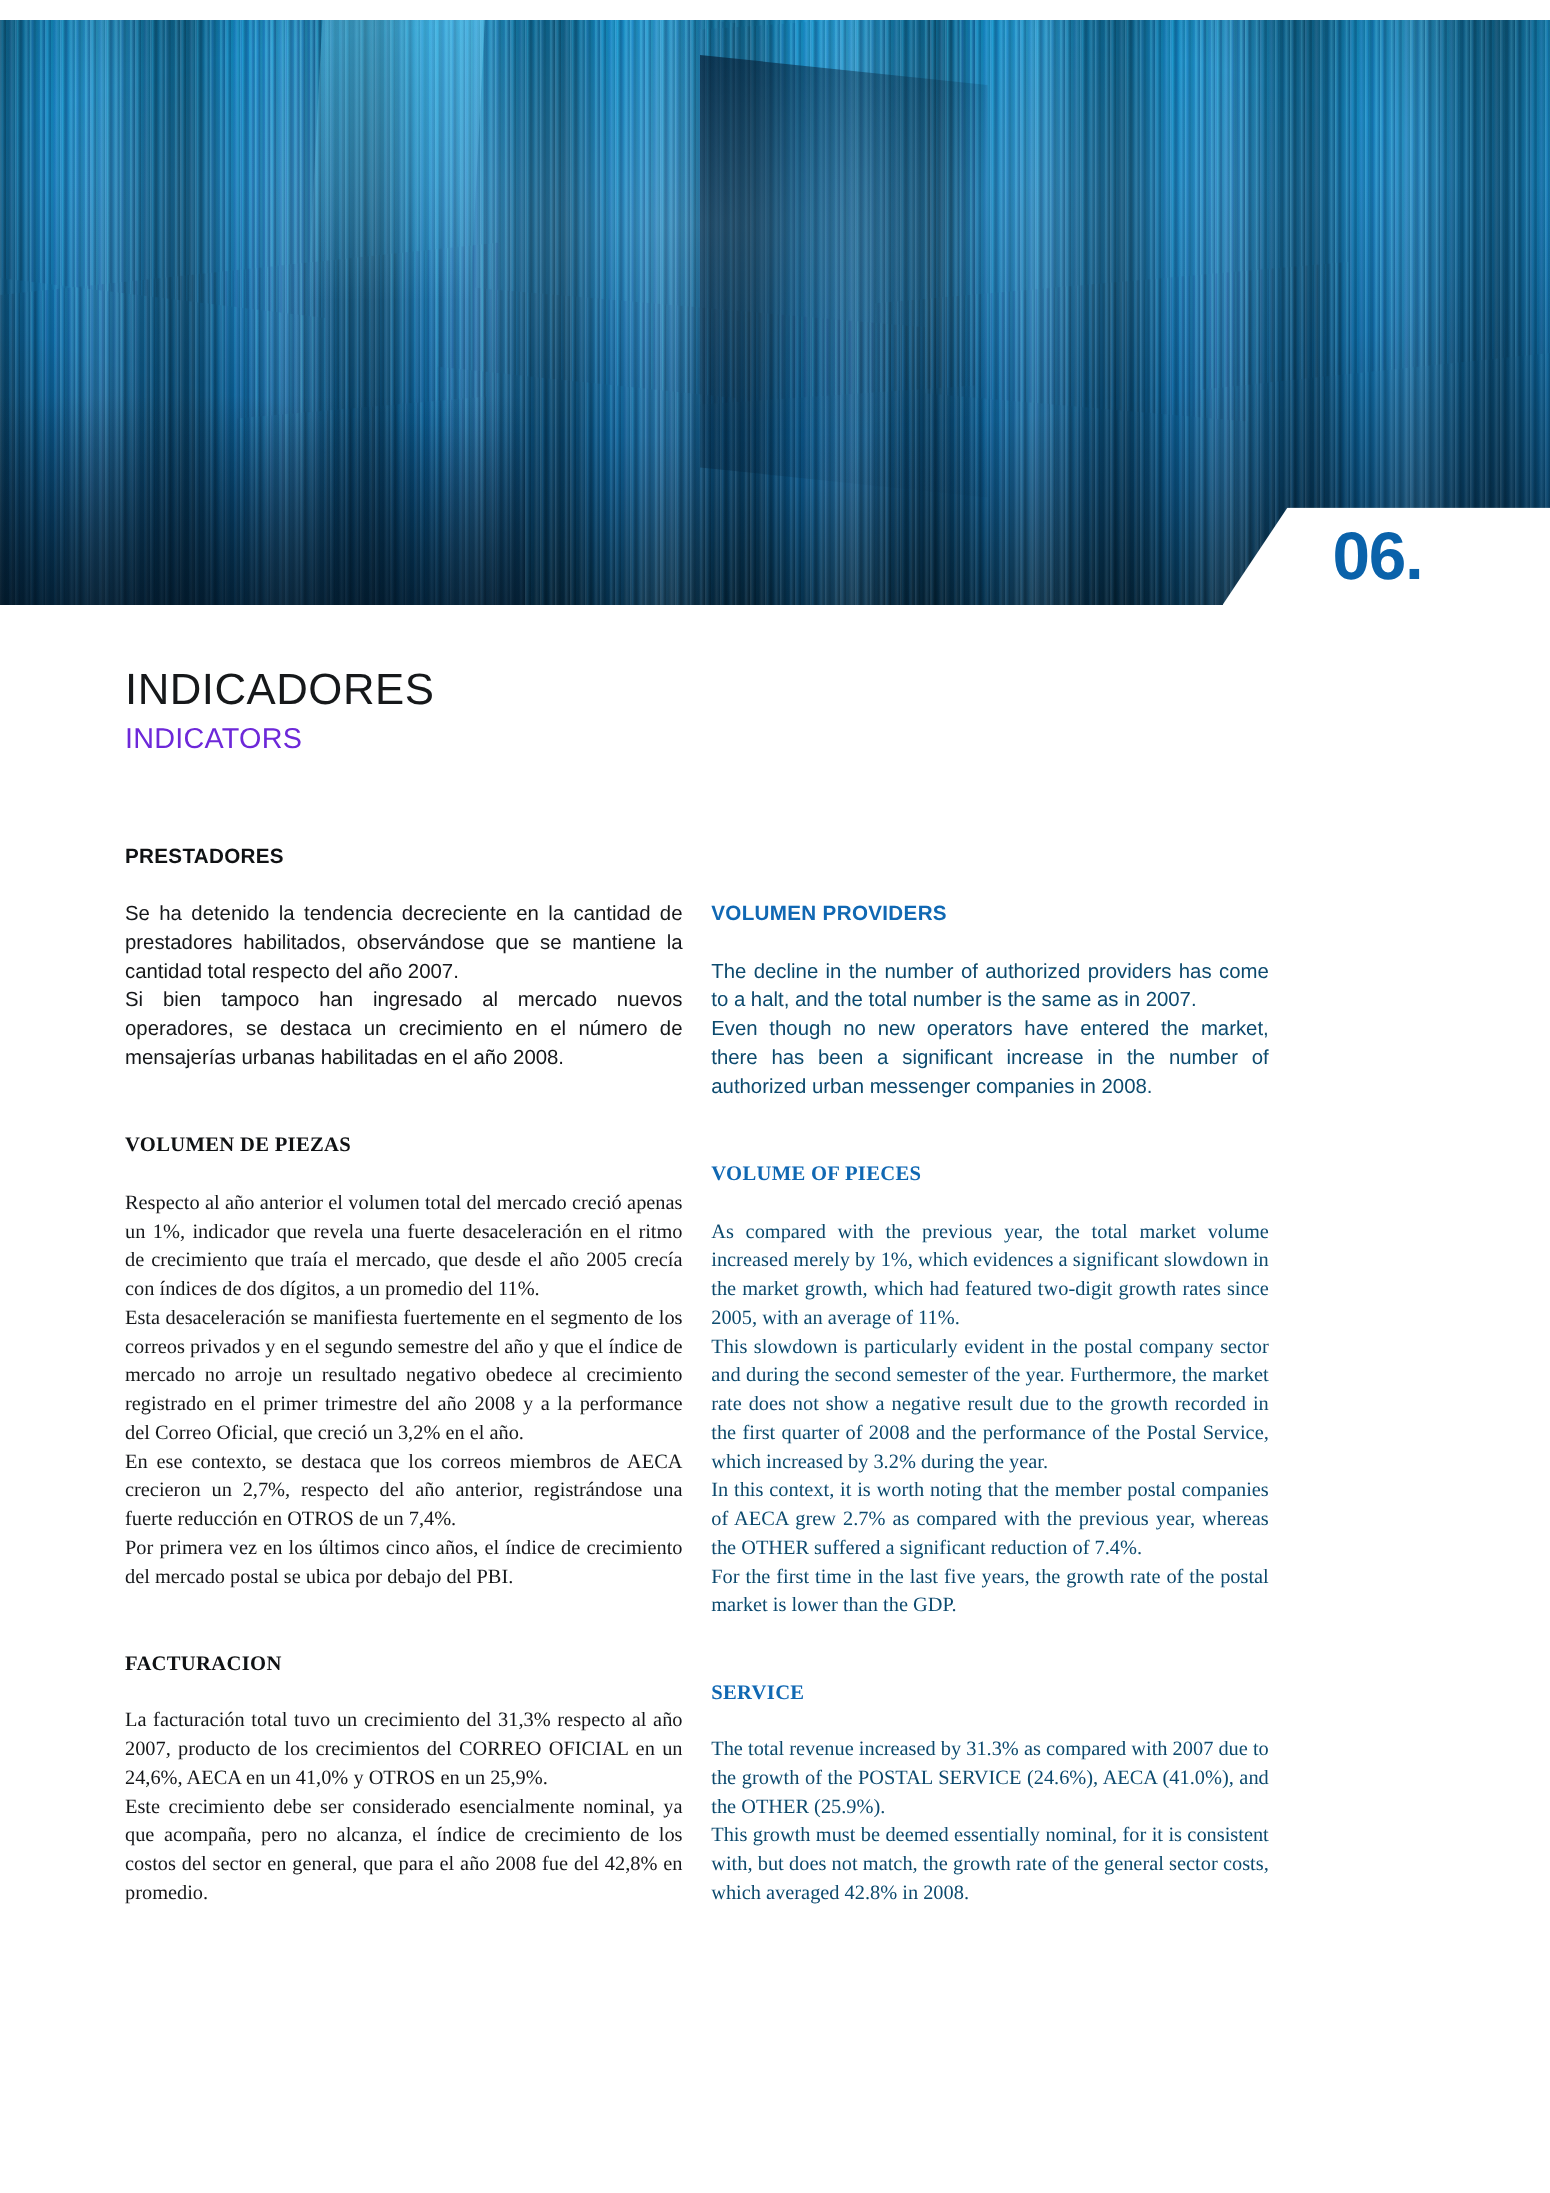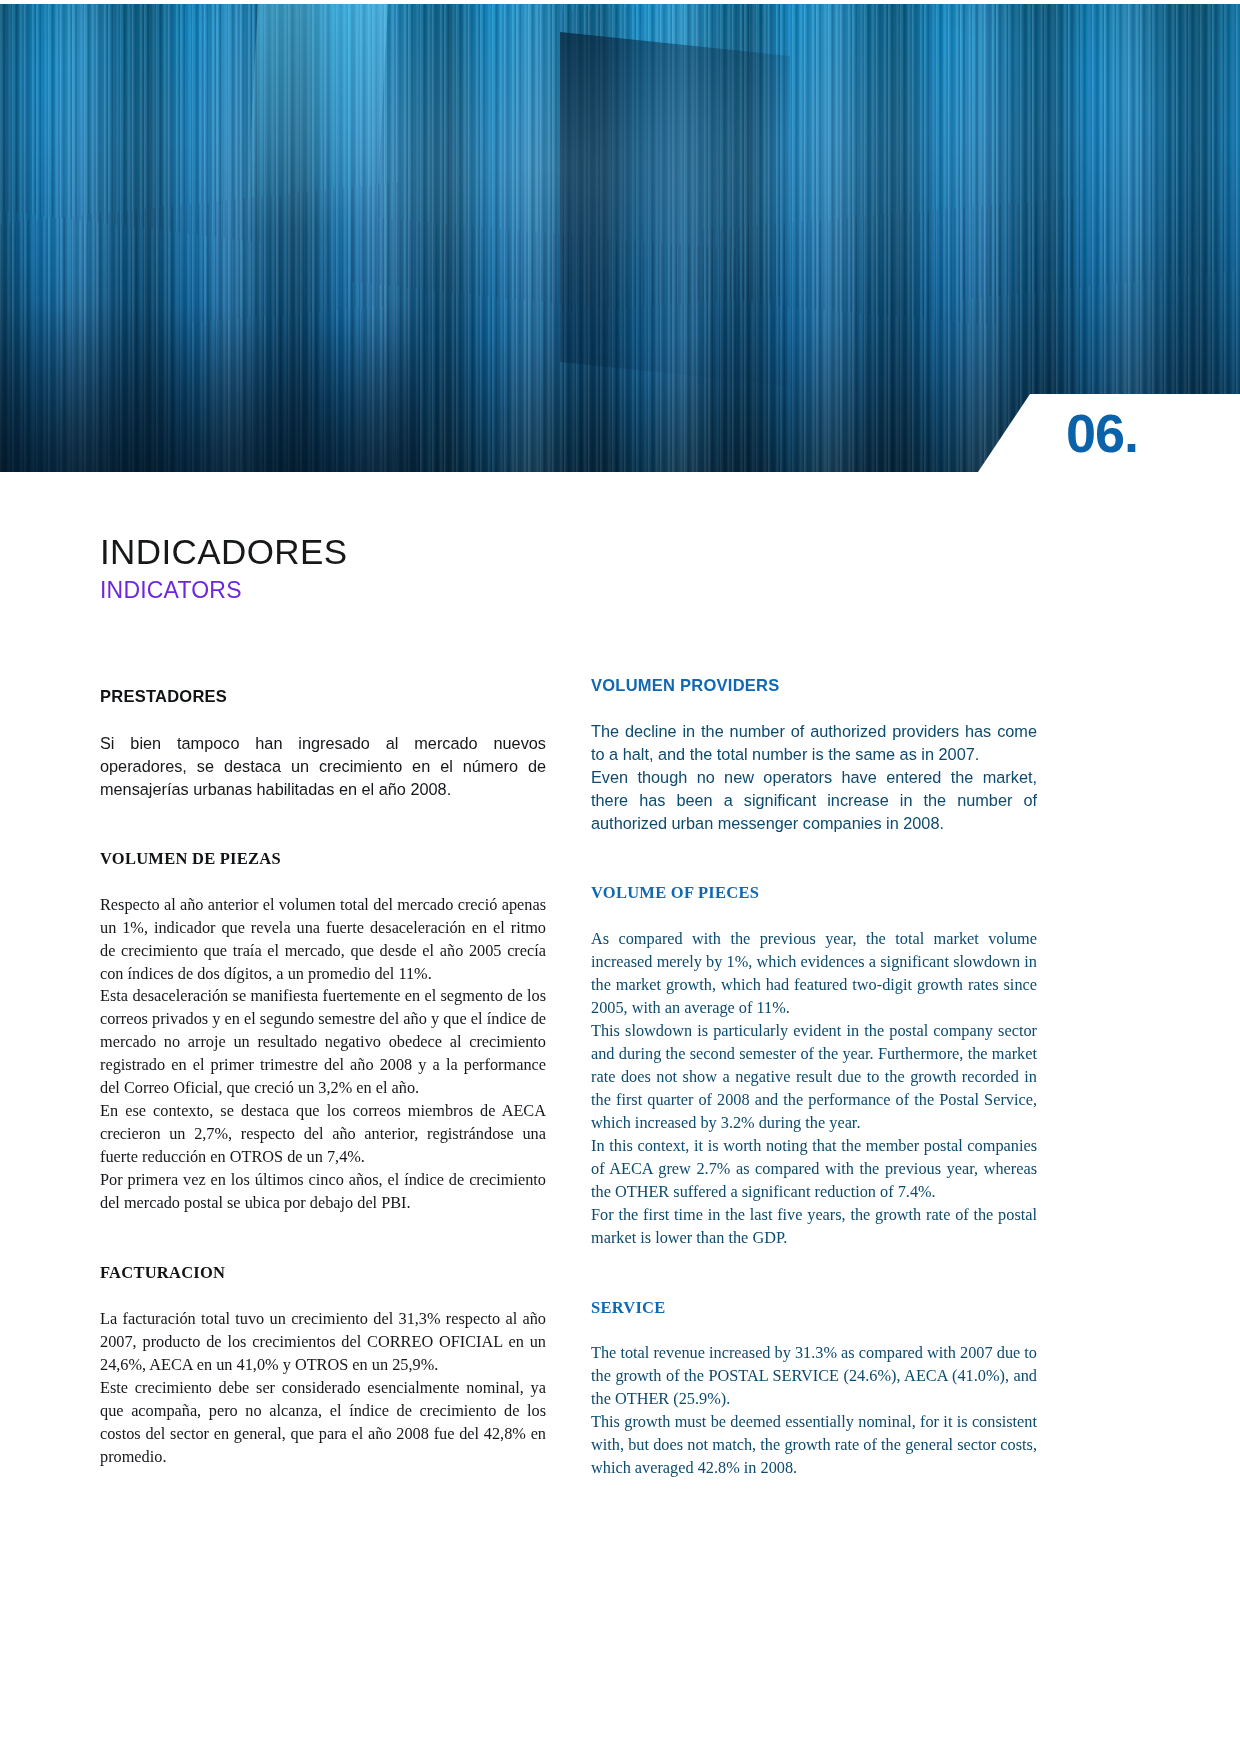"06." .hero { top: 4px -> 16px }
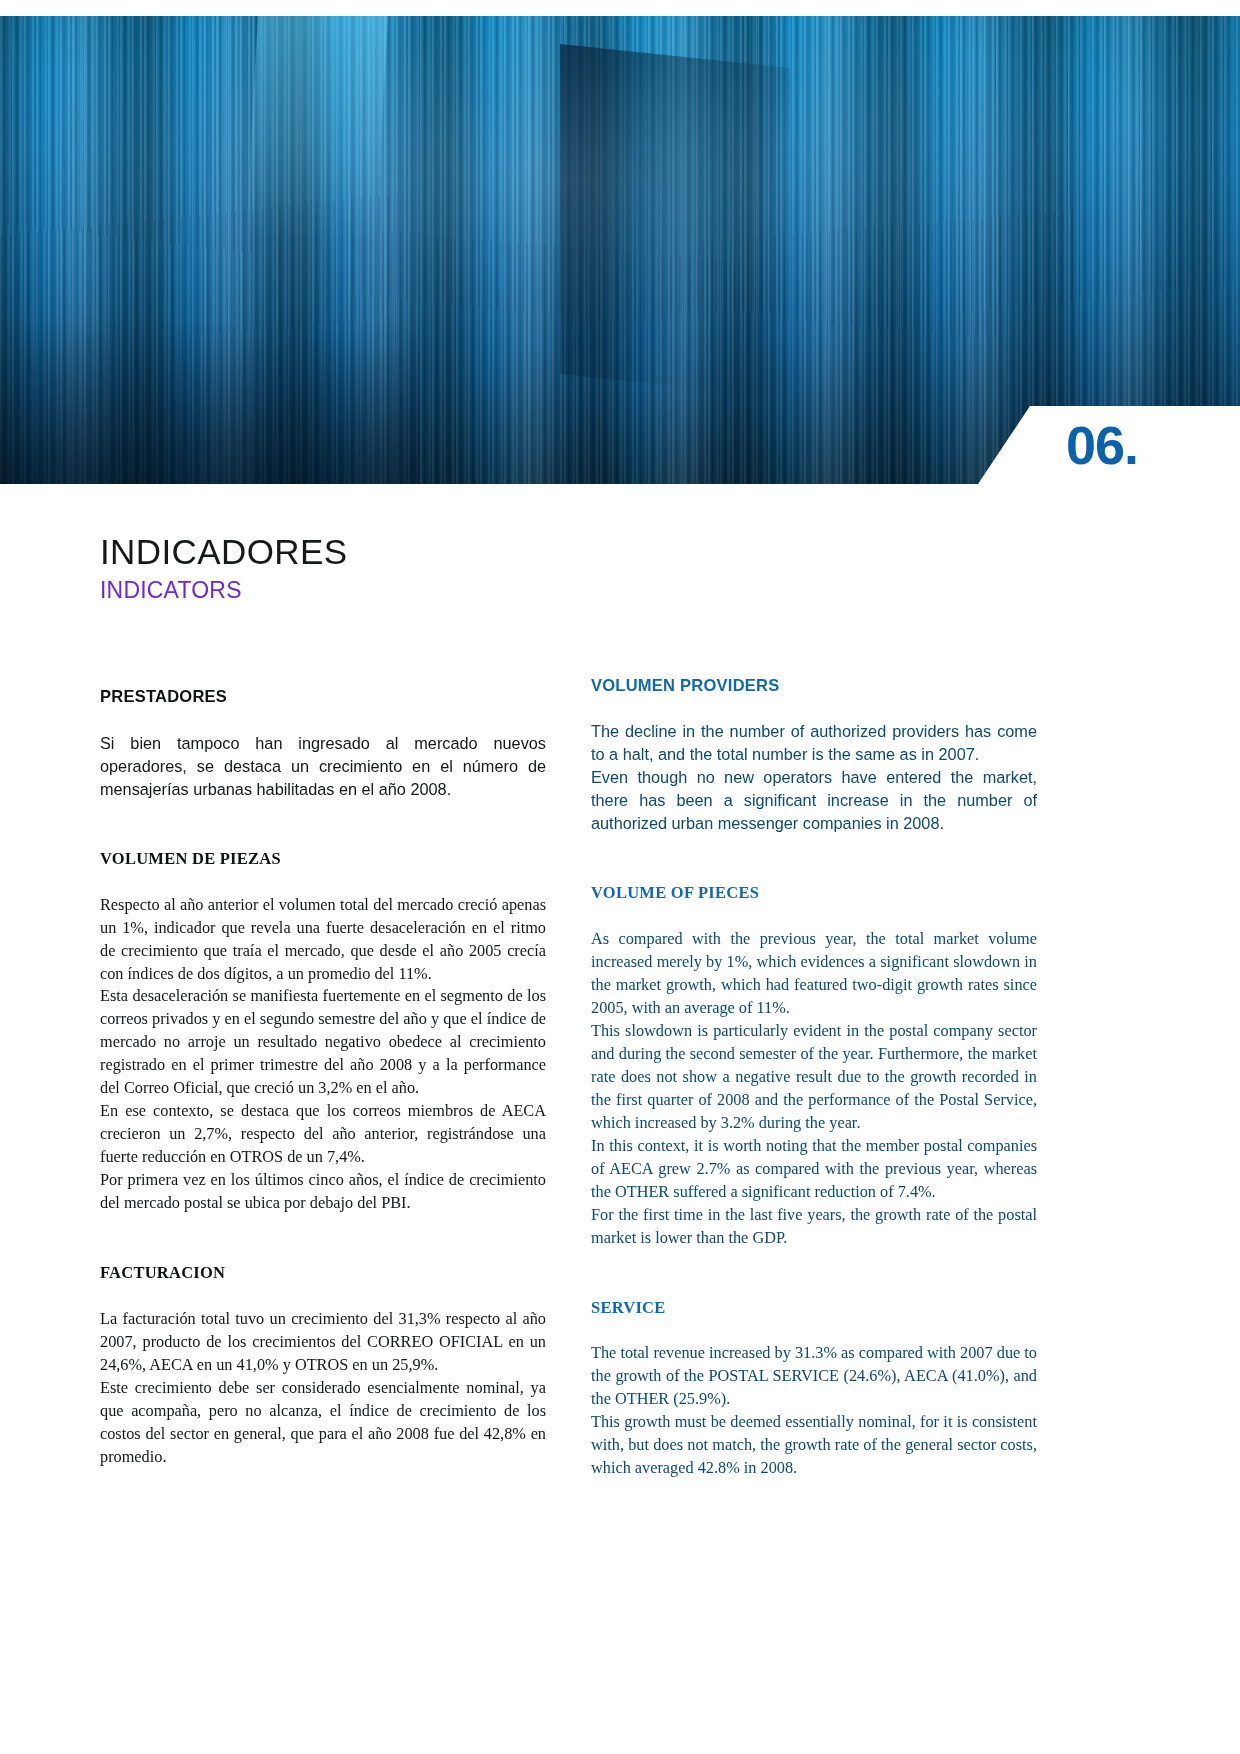"PRESTADORES" .columns { align-items: center -> flex-end; gap: 42px -> 20px }
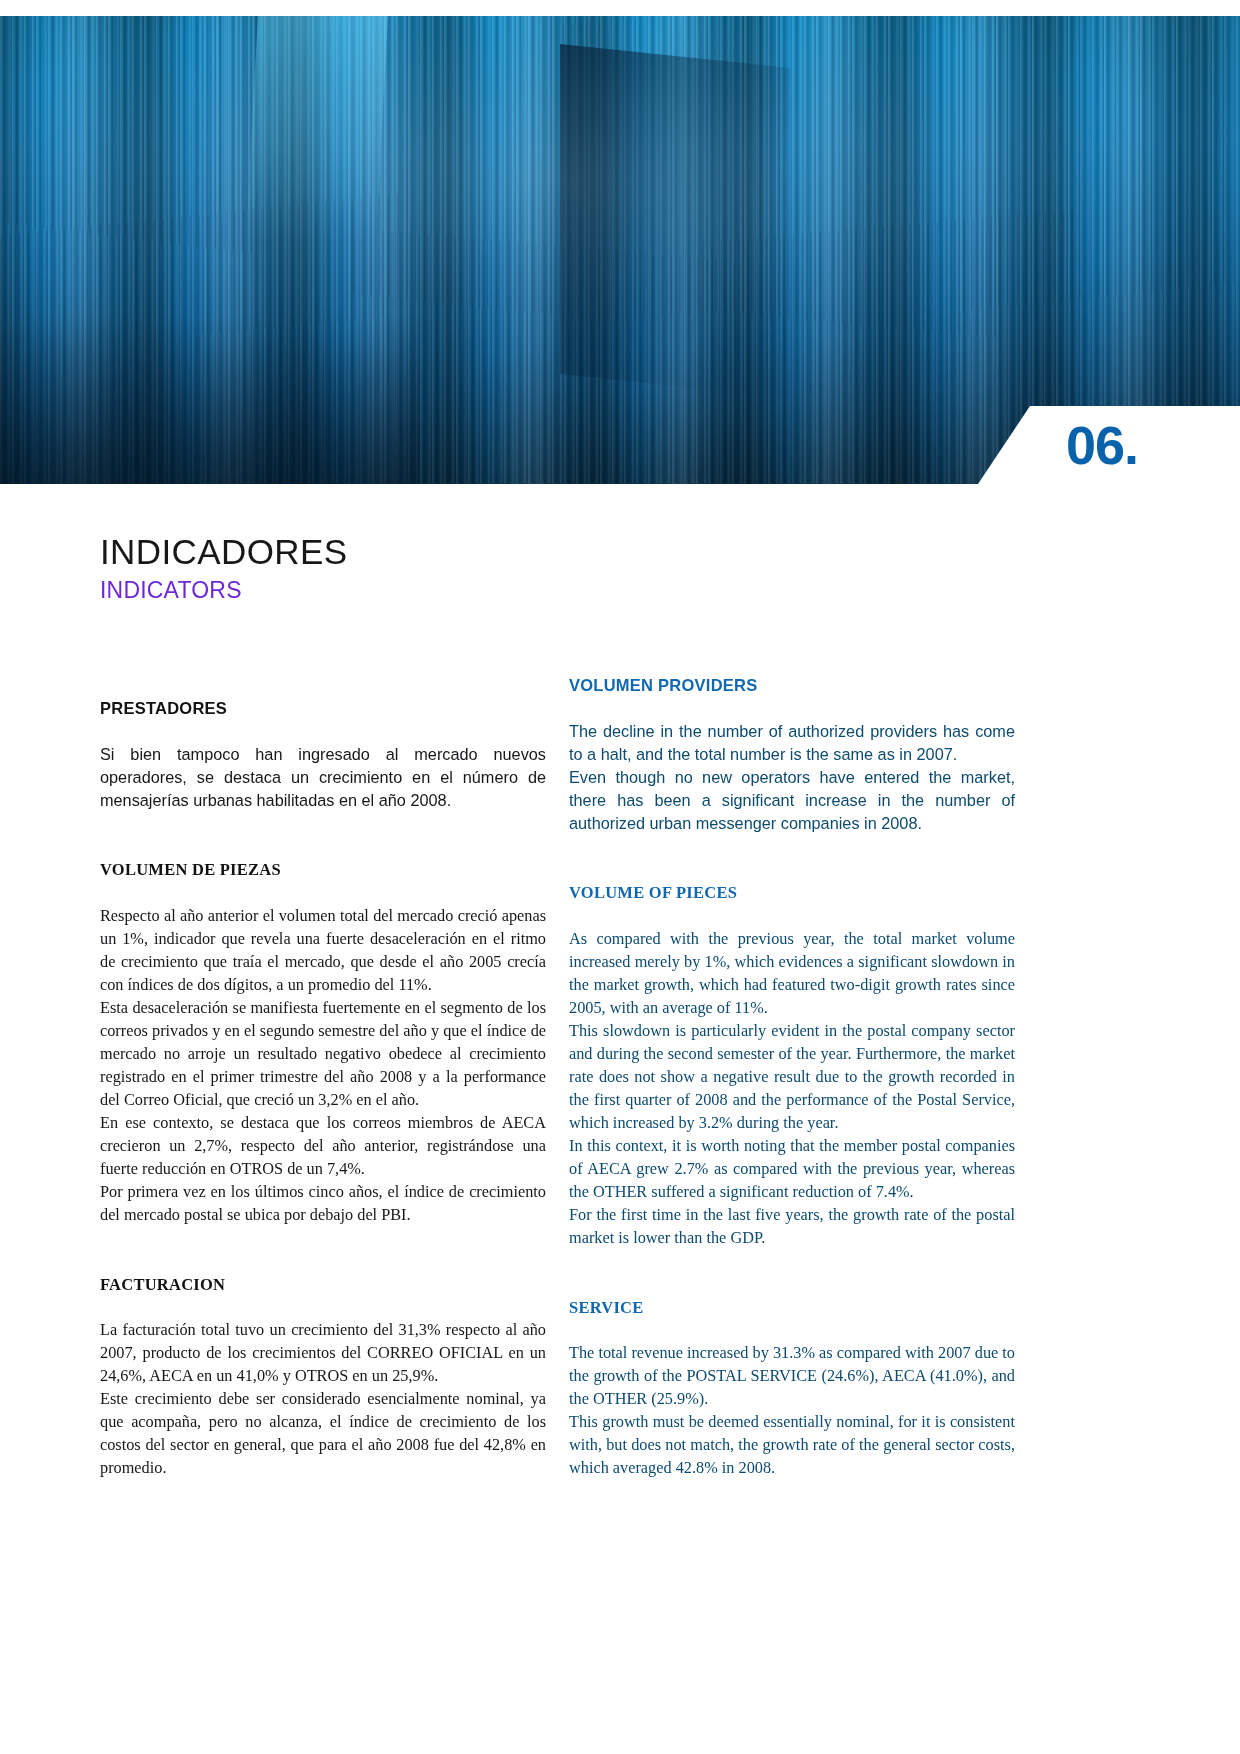"Se ha detenido la tendencia" p.para { html: none -> <p>Se ha detenido la tendencia decreciente en la cantidad de prestadores habilitados, observándose que se mantiene la cantidad total respecto del año 2007.</p> }
